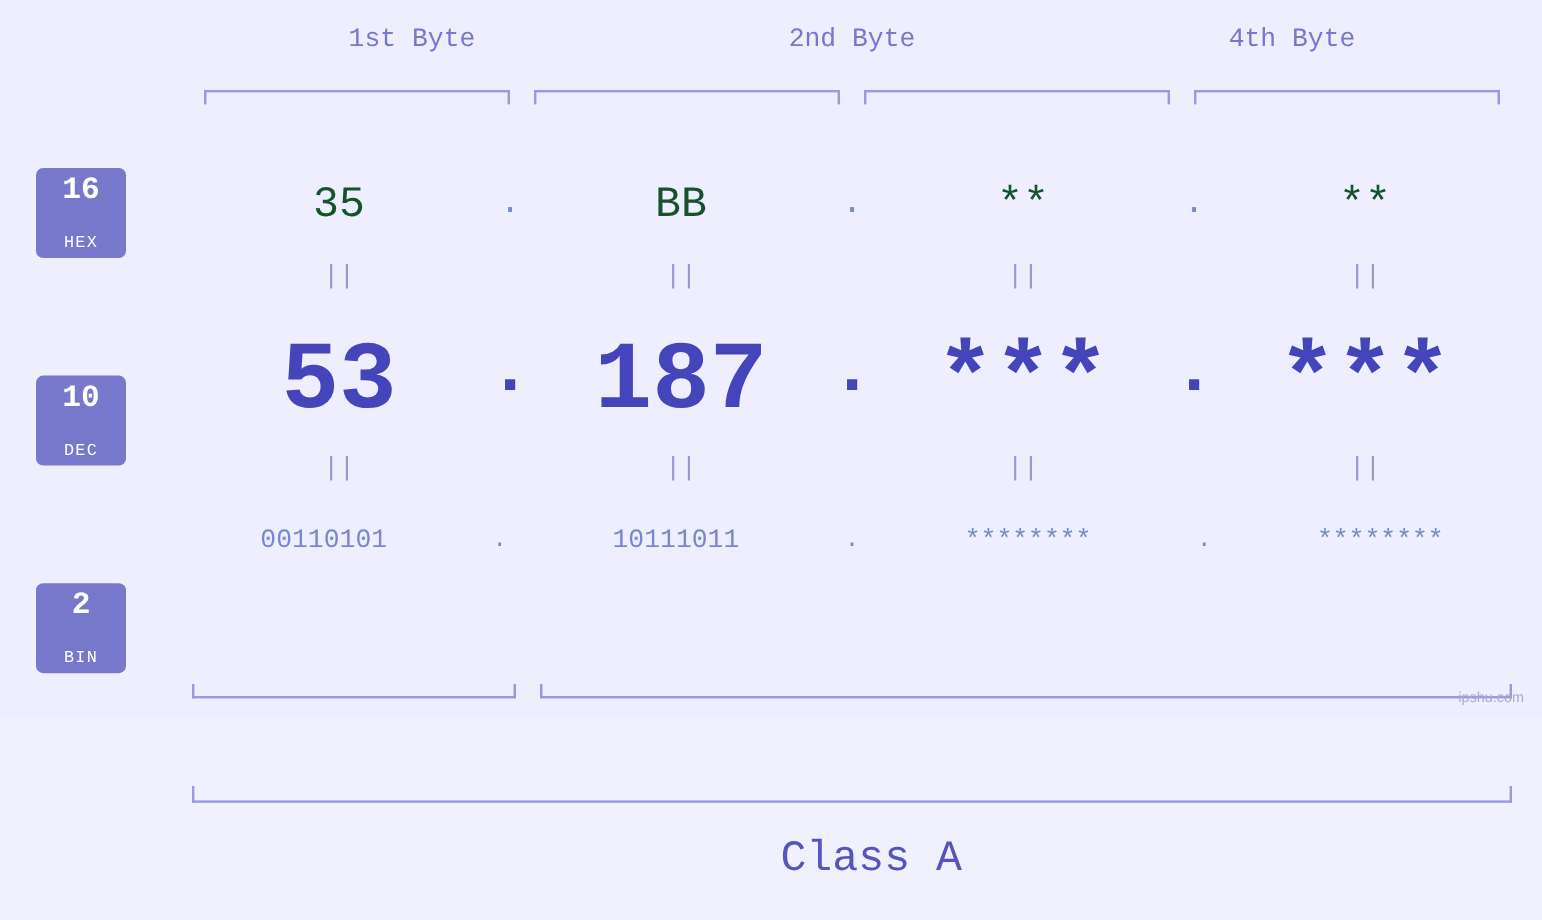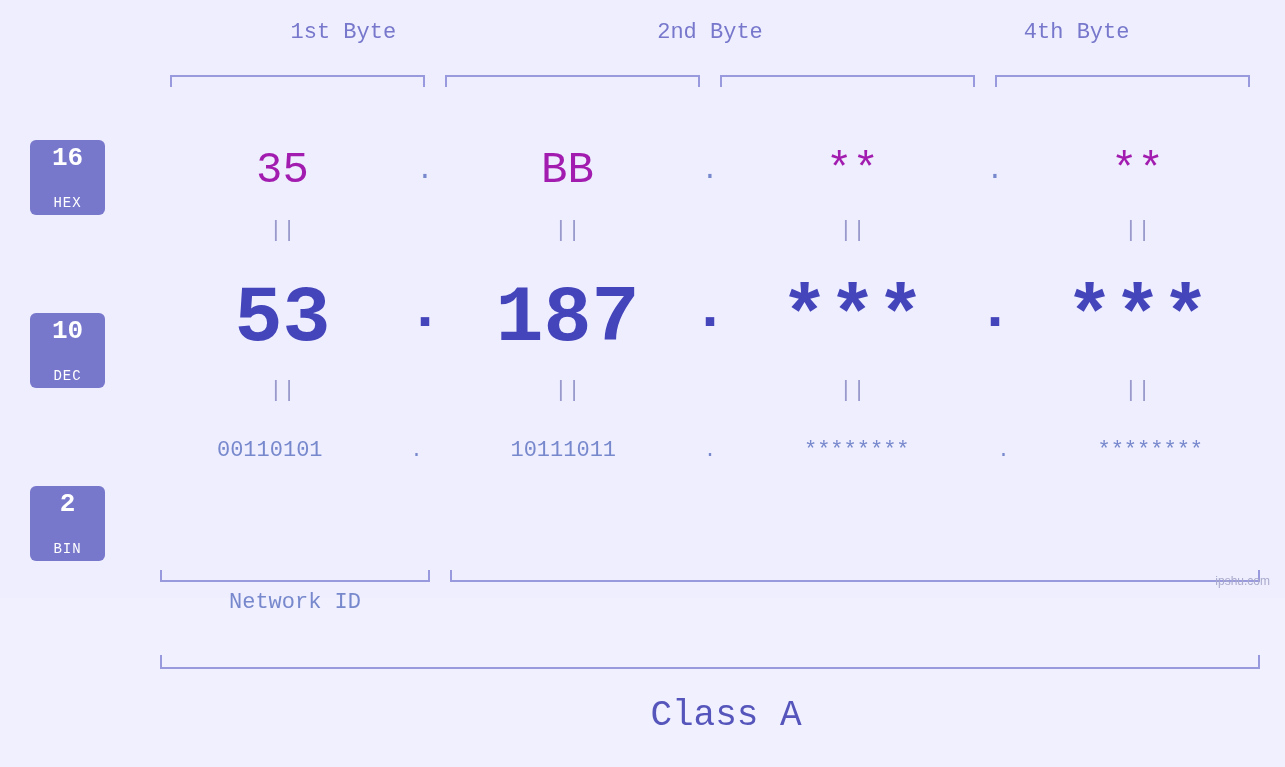"35" .hex-val { color: #a21caf -> #14532d; font-size: 44px -> 36px }
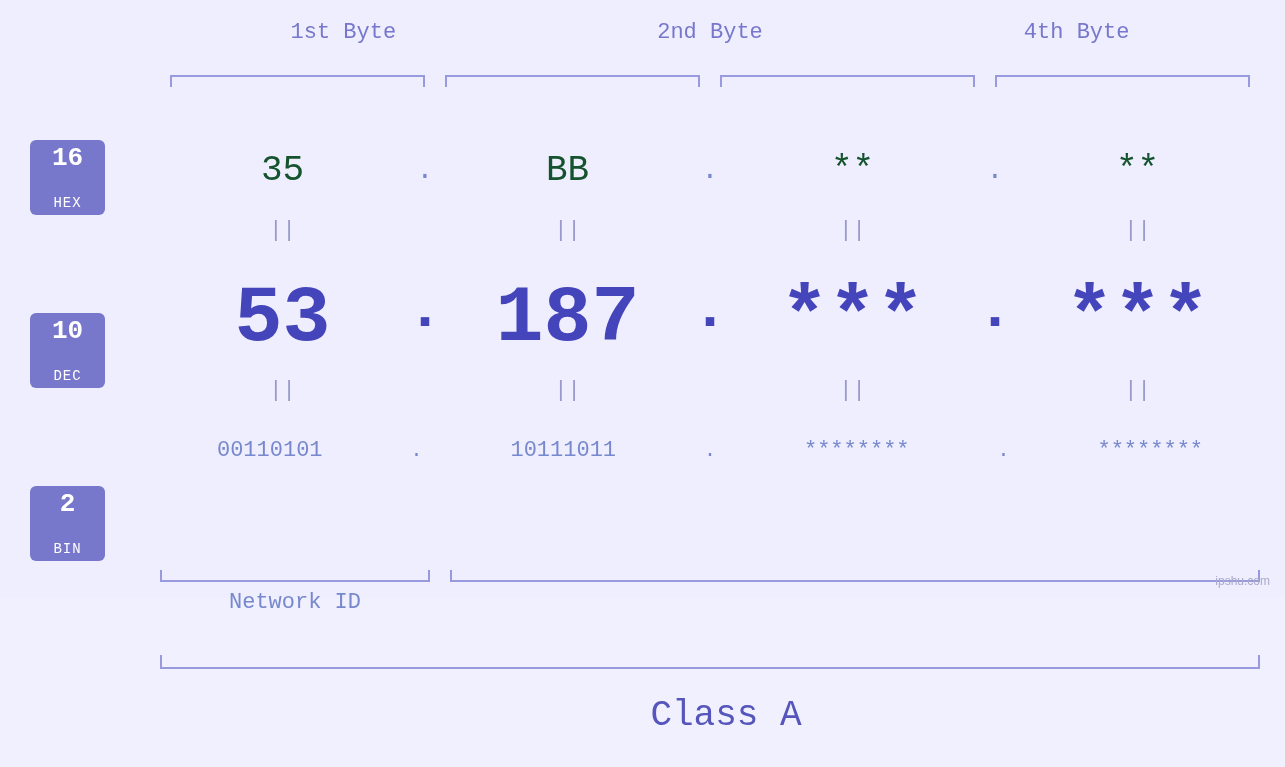"Network ID" div.network-id-label { html: <div>Network ID</div> -> none }
